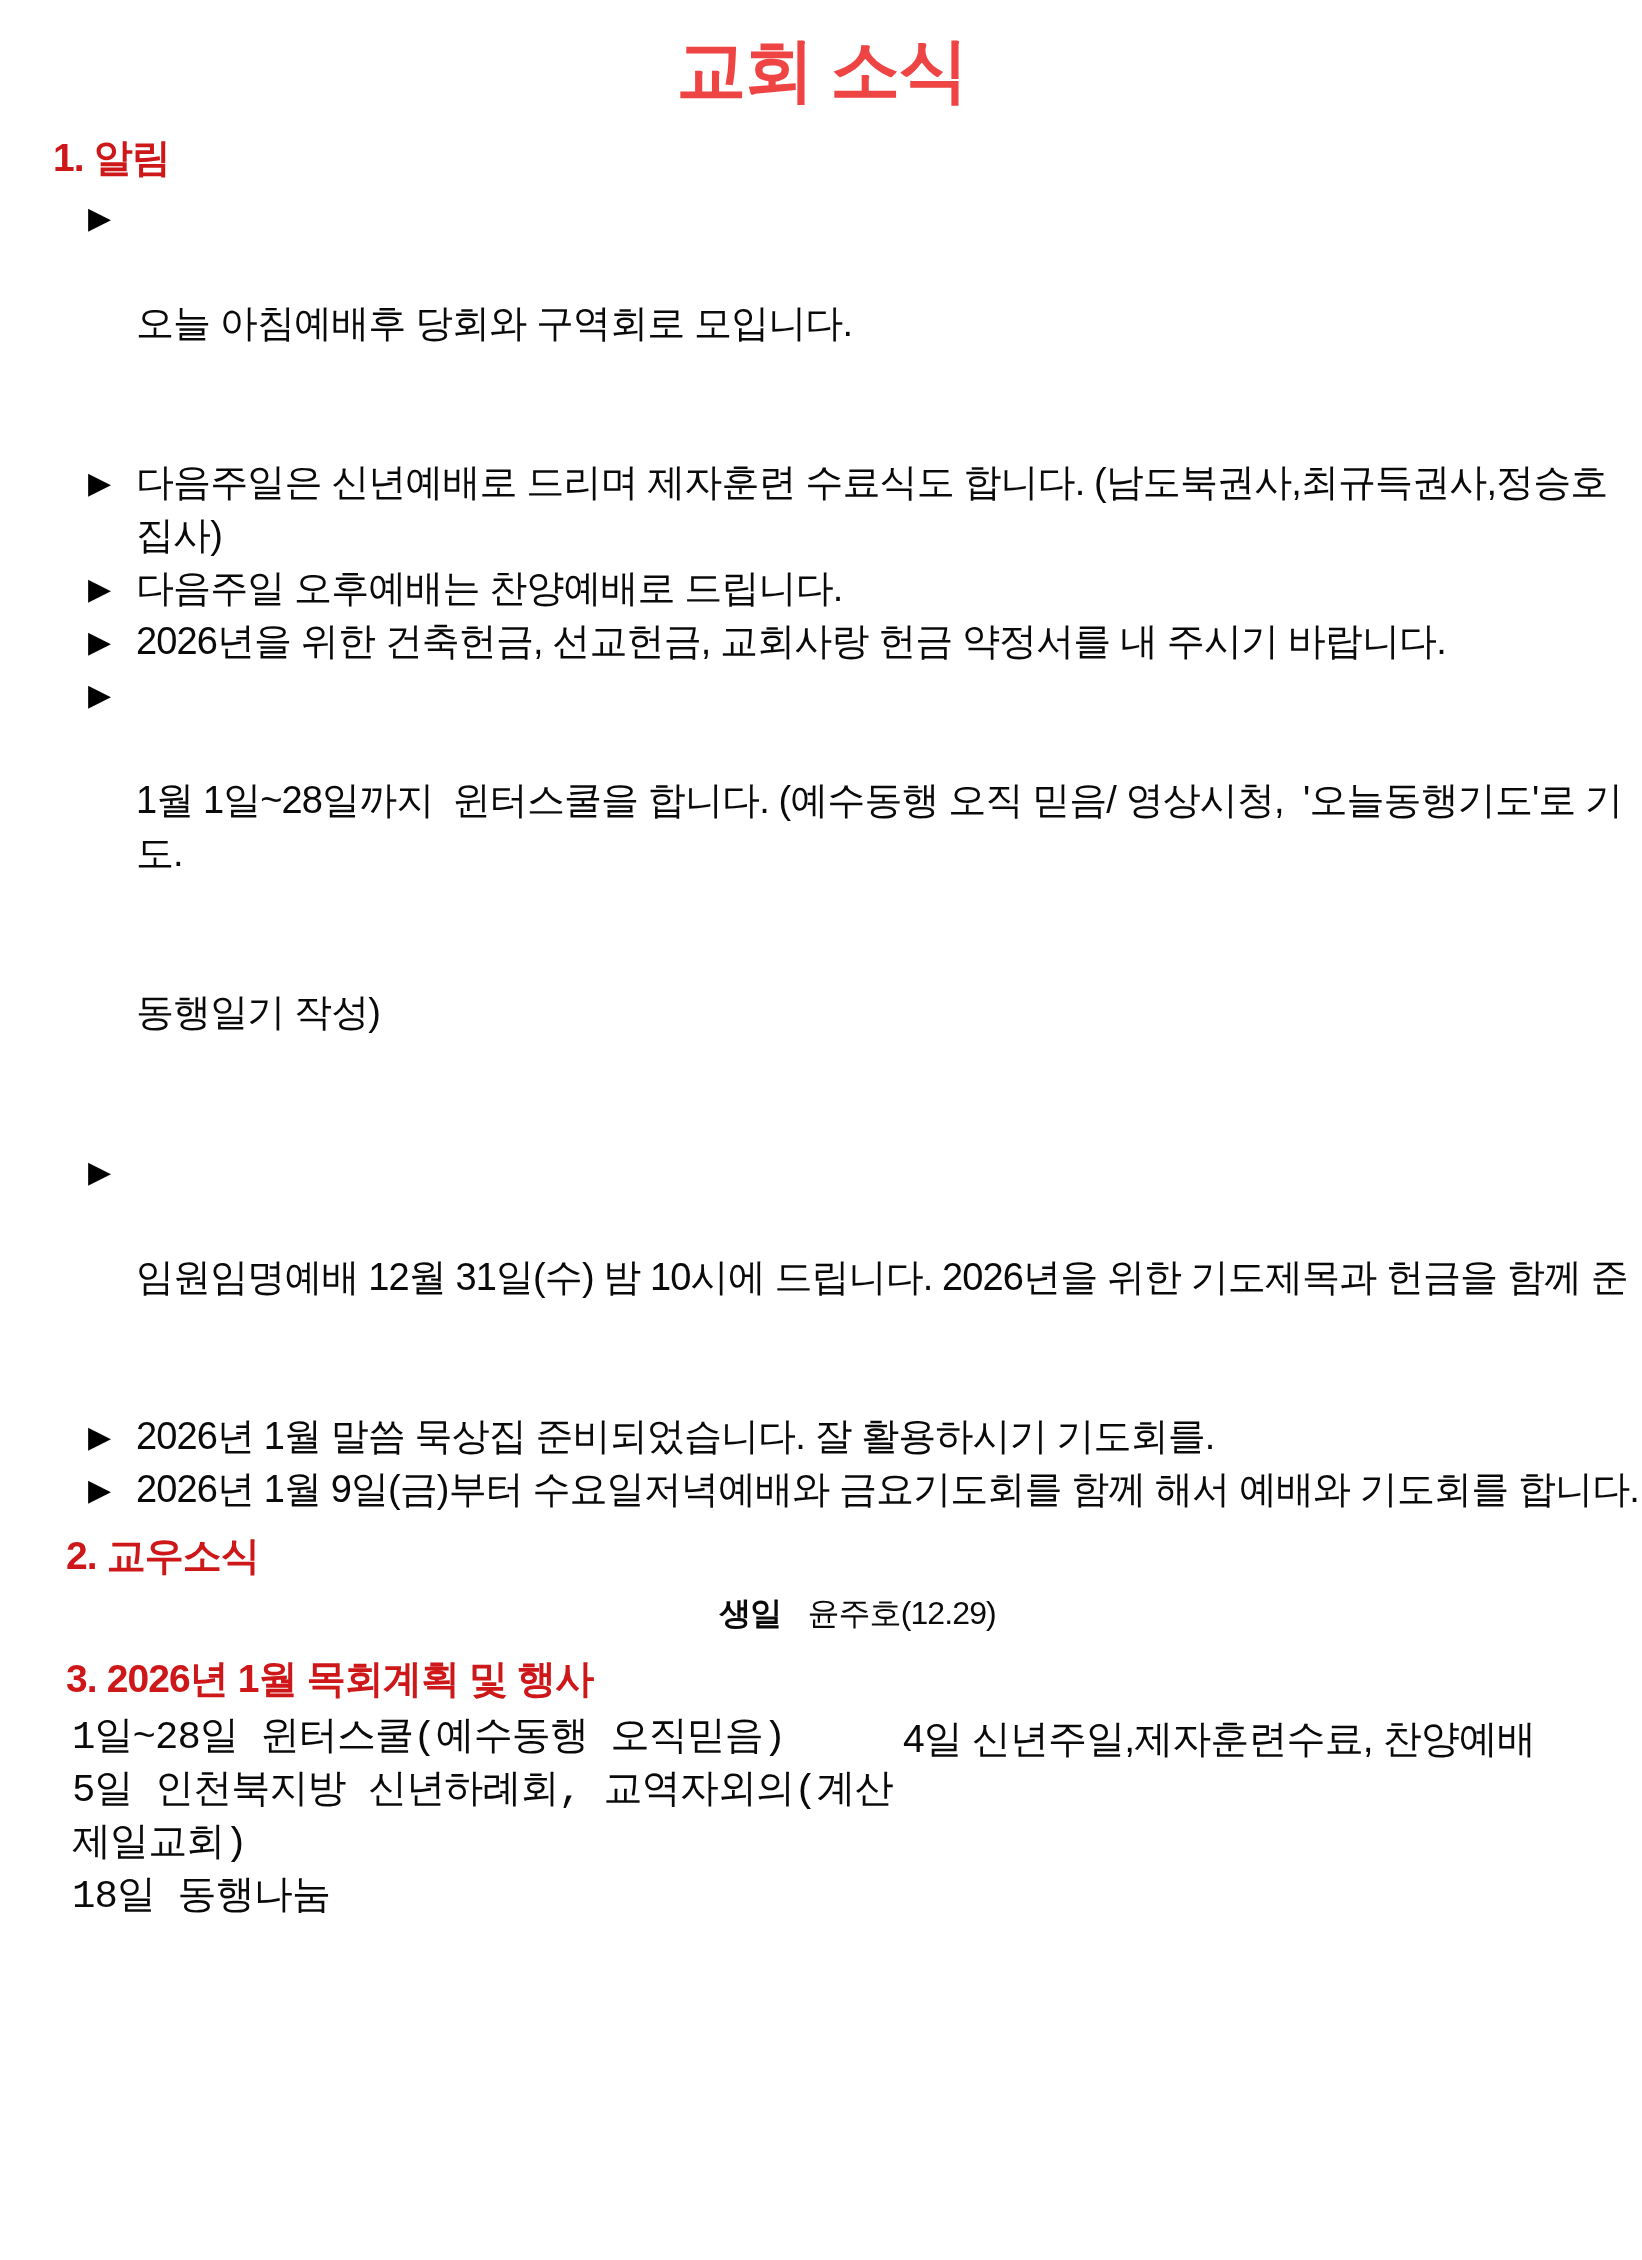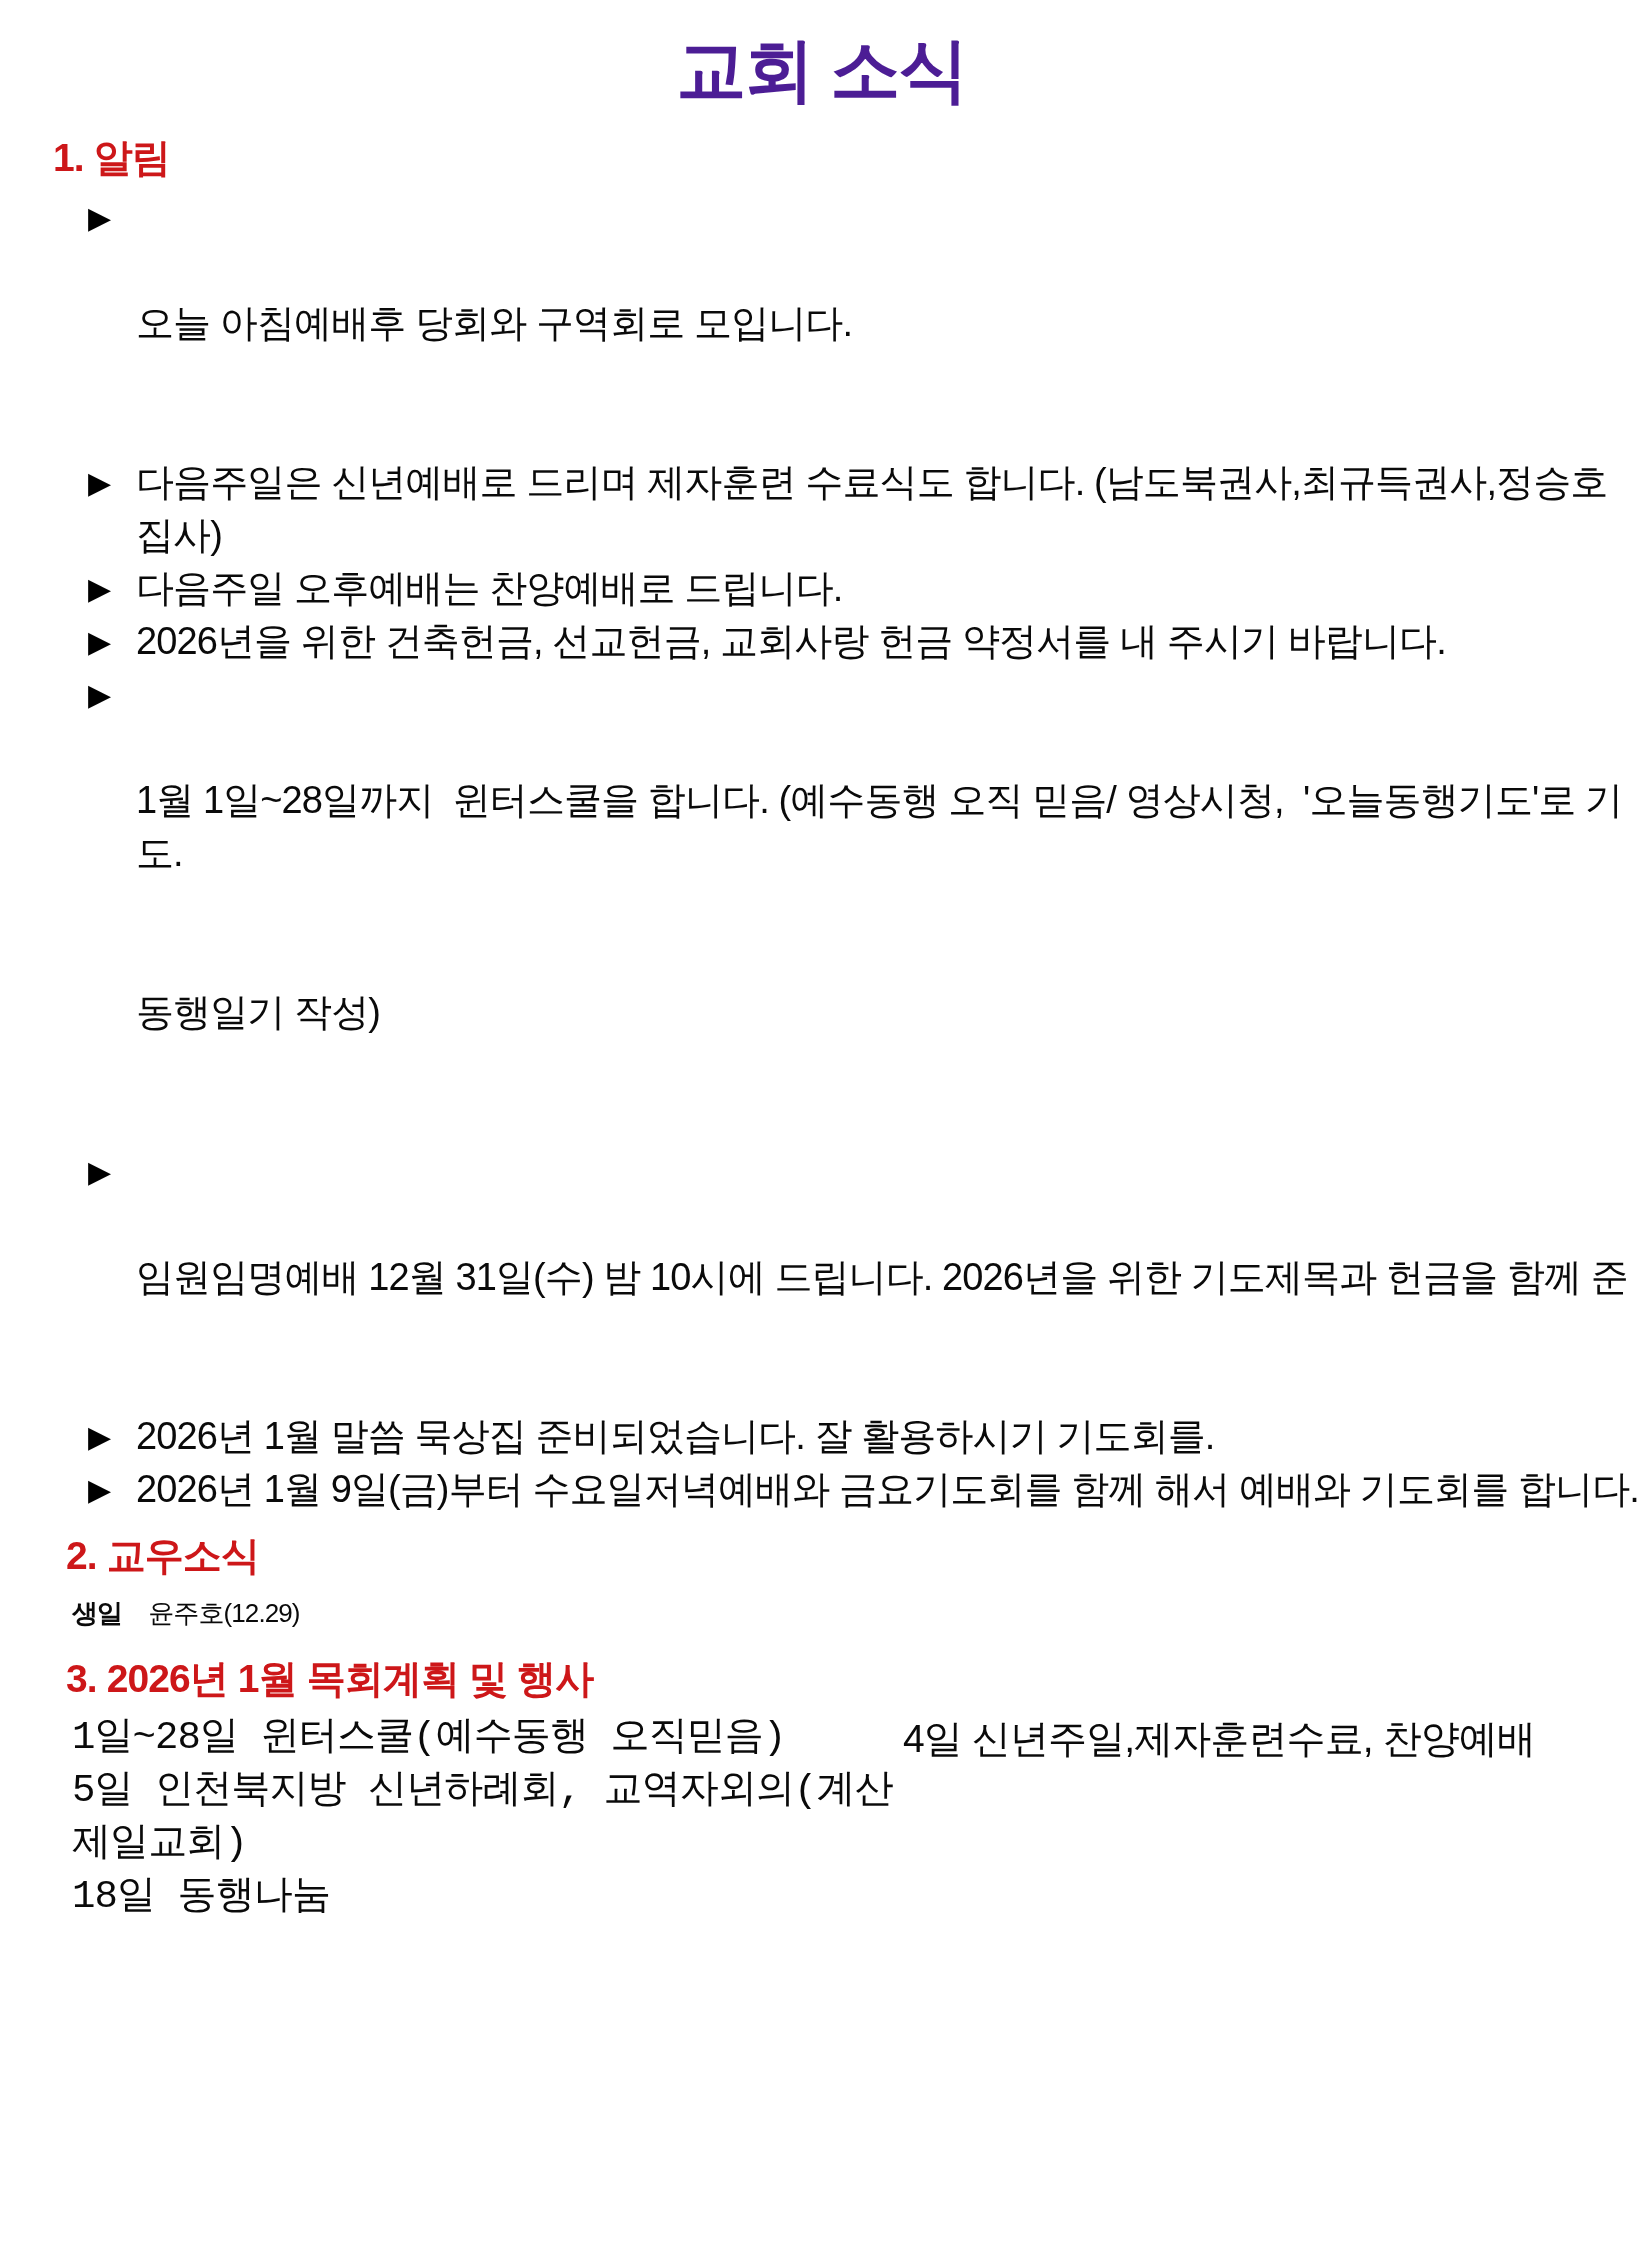"교회 소식" .main-title { color: #4c1d95 -> #ef4444 }
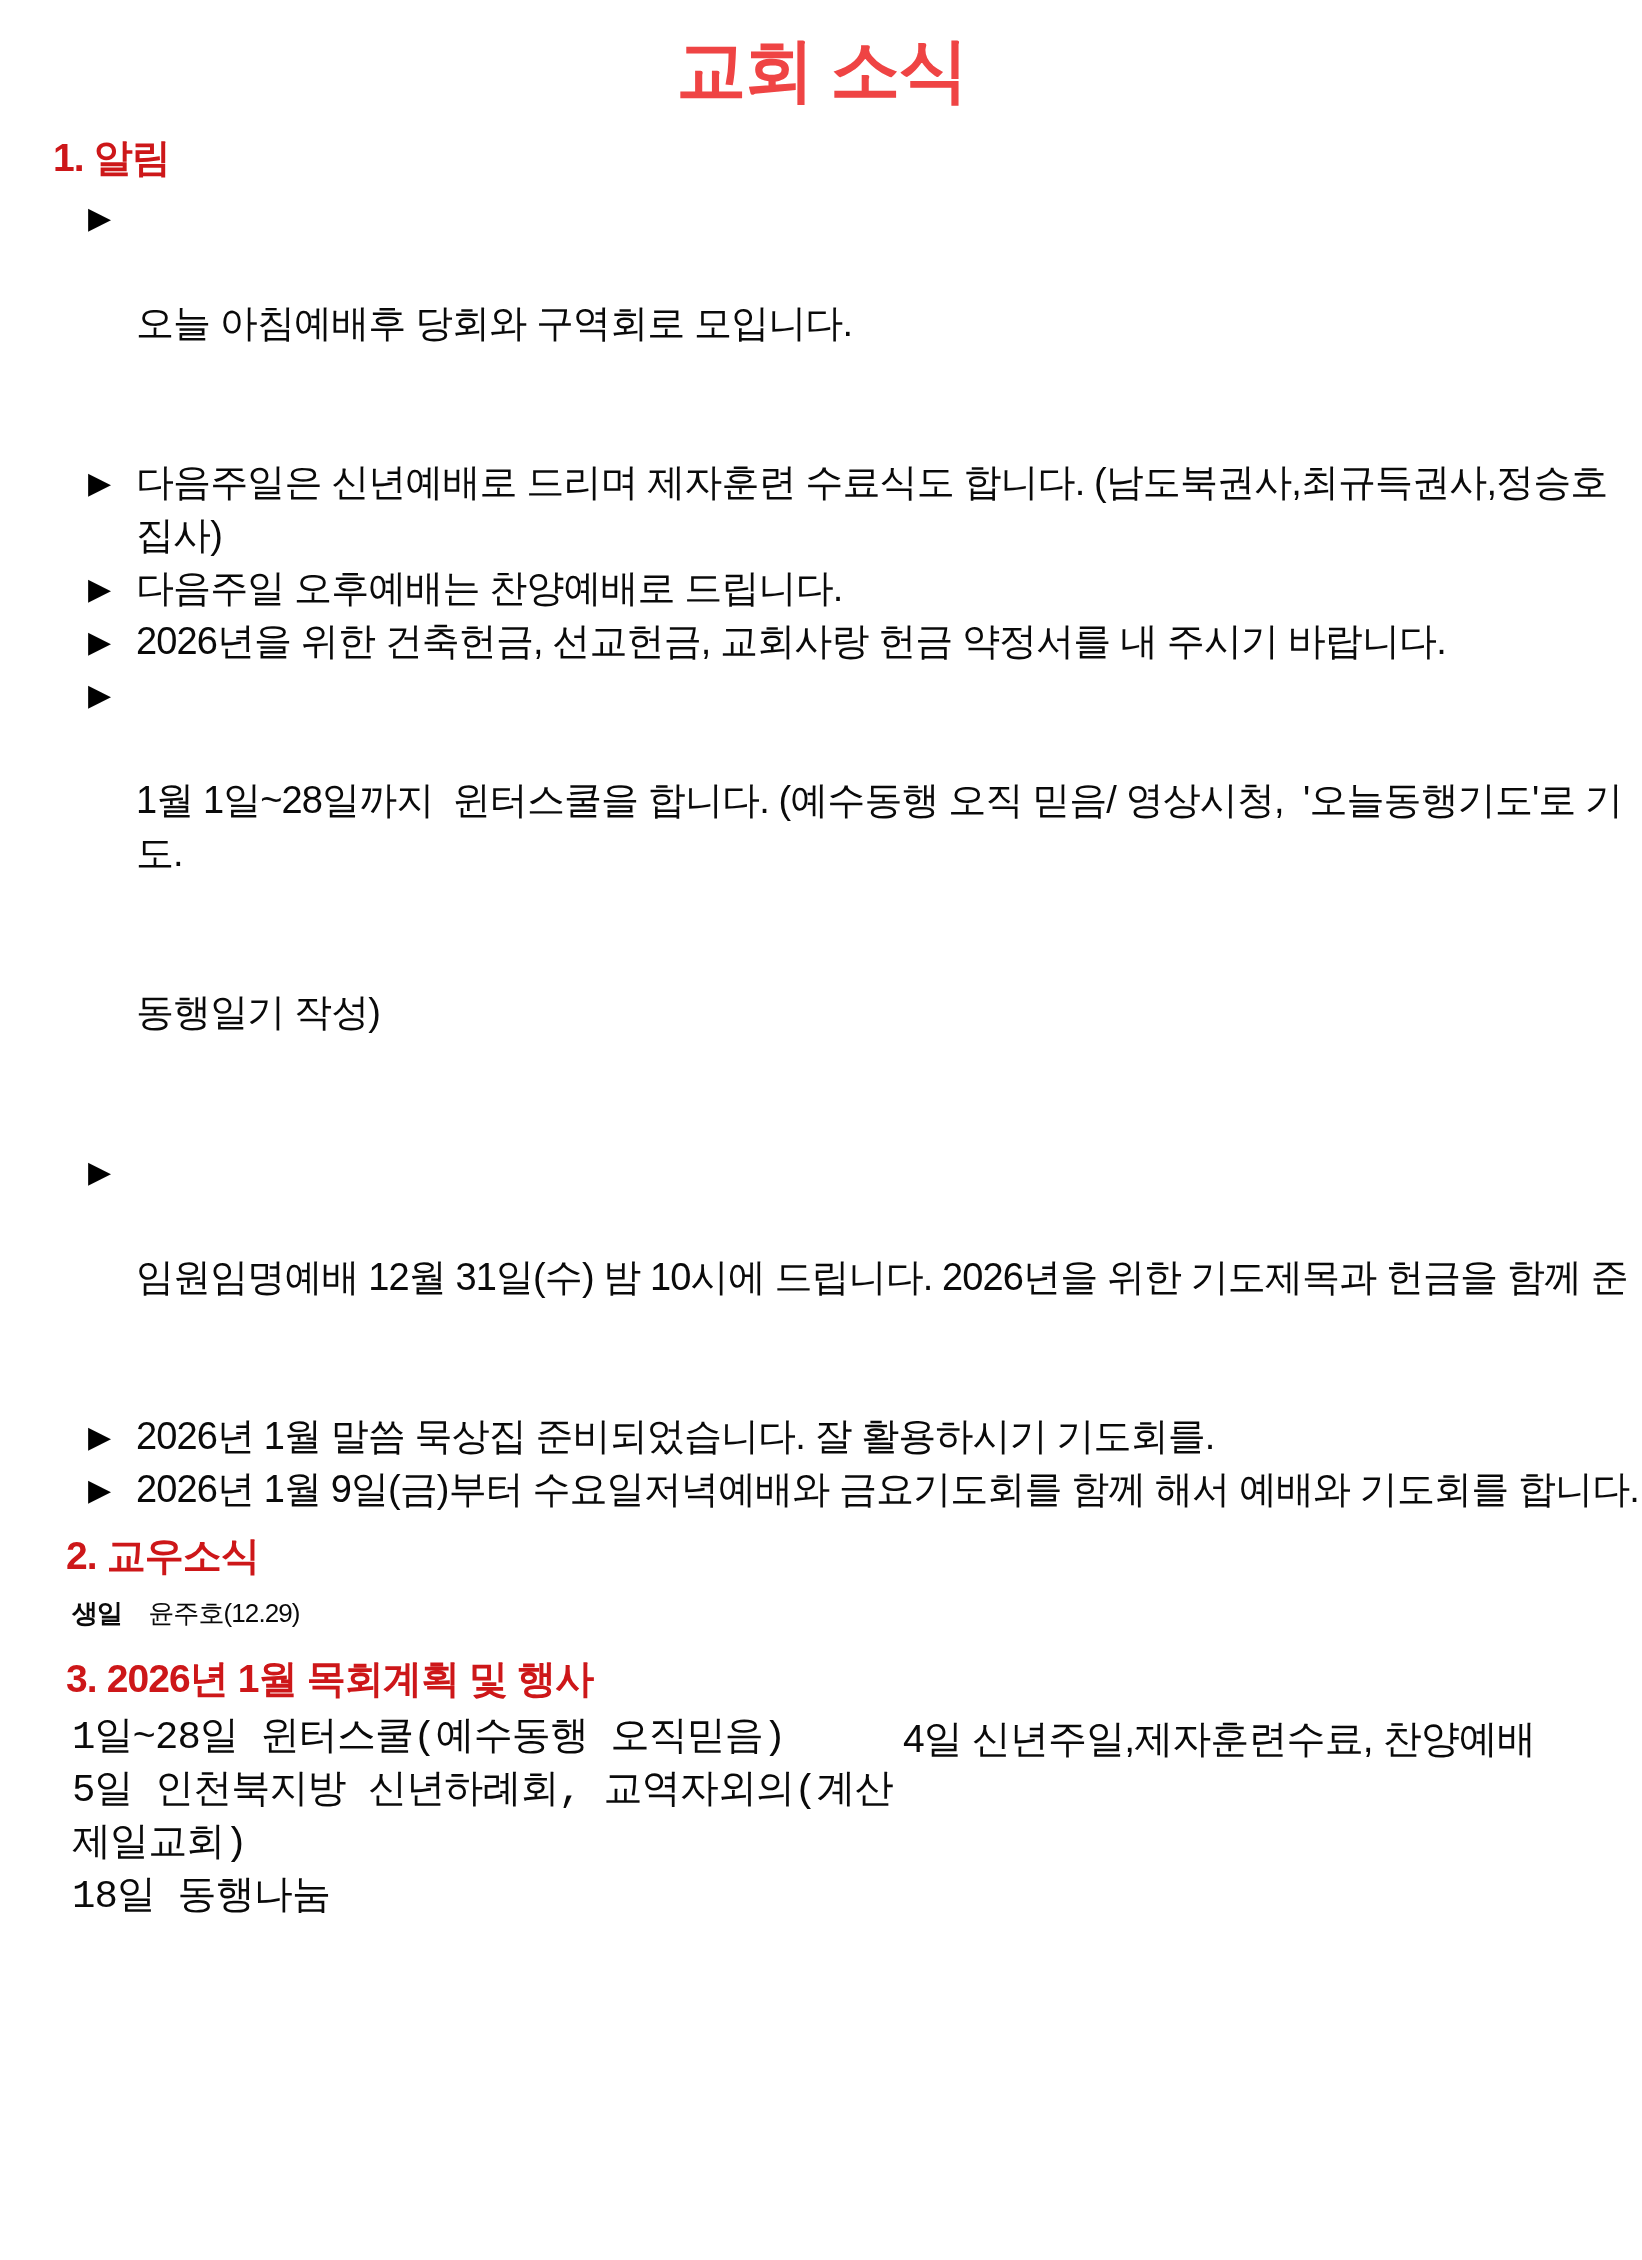"생일 윤주호(12.29)" .birthday-line { font-size: 26px -> 32px; text-align: none -> center }
